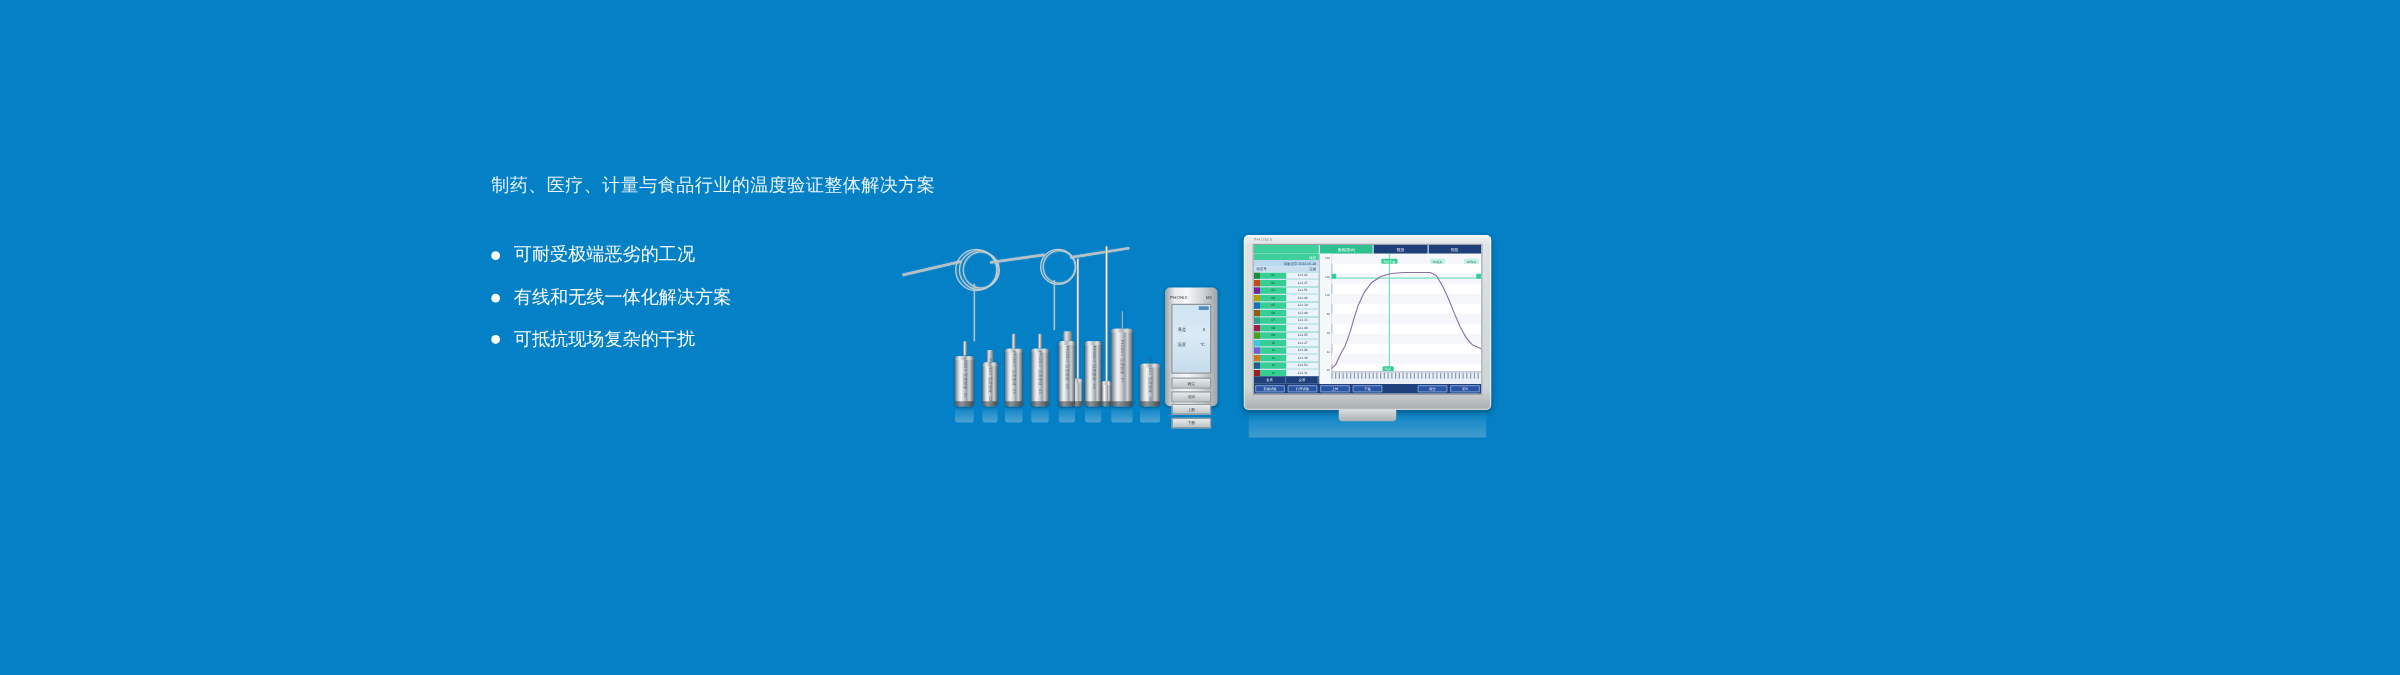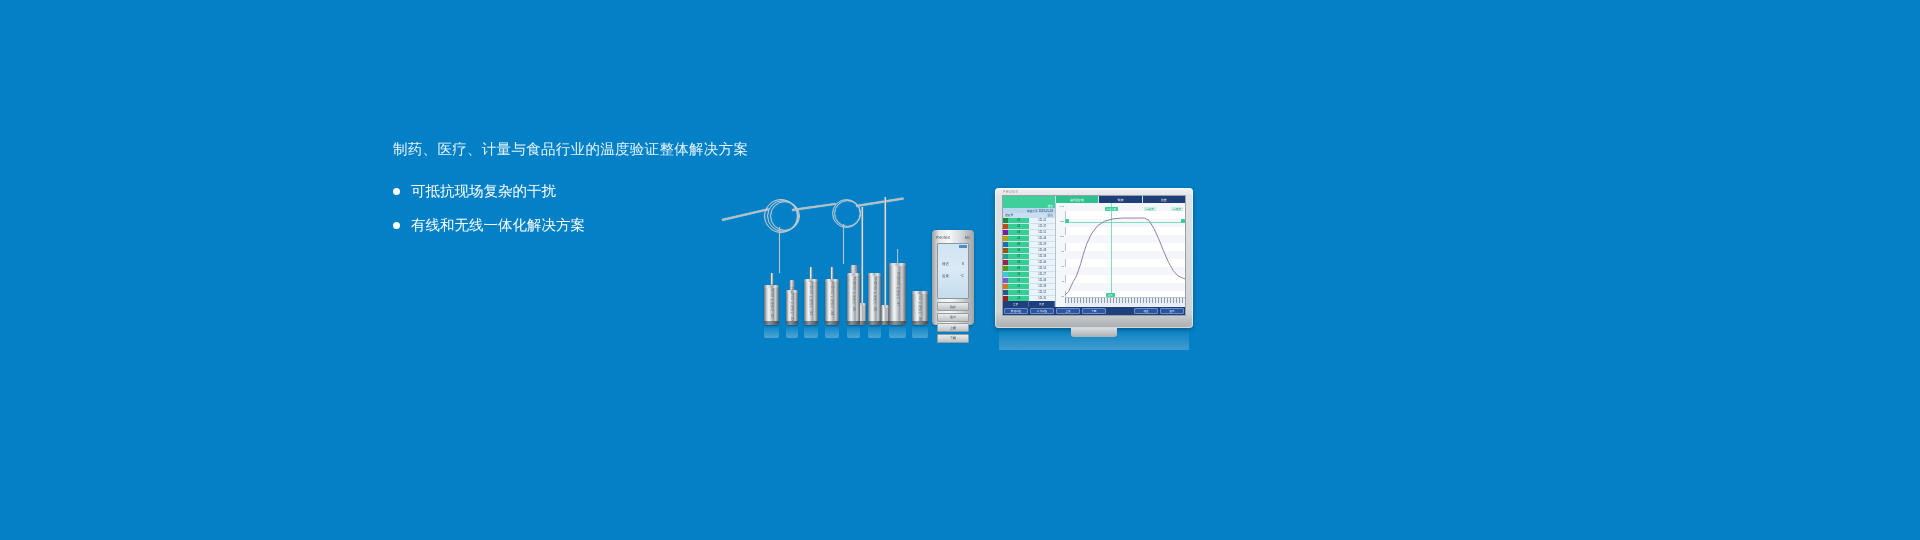"制药、医疗、计量与食品行业的温度验证整体解决方案" .subtitle { margin: 0 0 23px 0 -> 0 0 36px 0 }
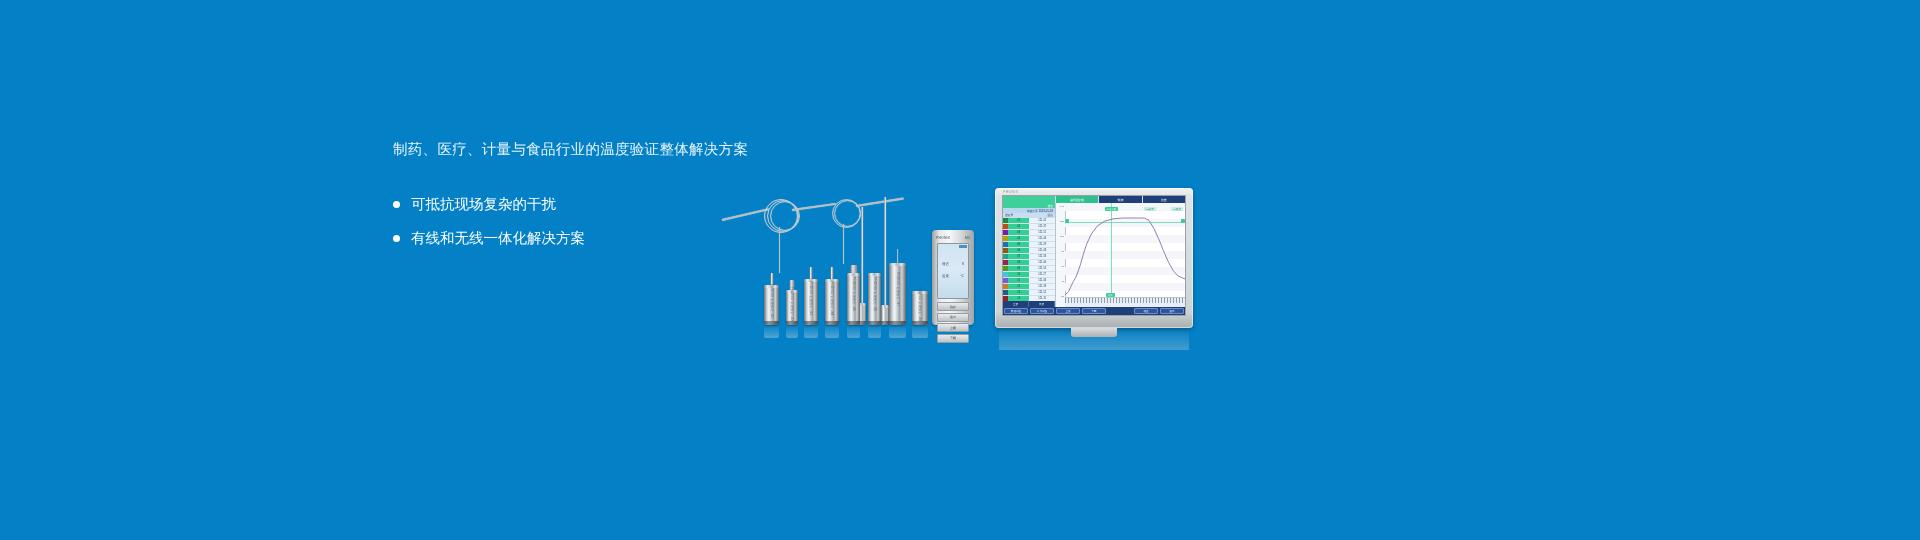"可耐受极端恶劣的工况" li { html: none -> <li> <span></span> <span>可耐受极端恶劣的工况</span> </li> }
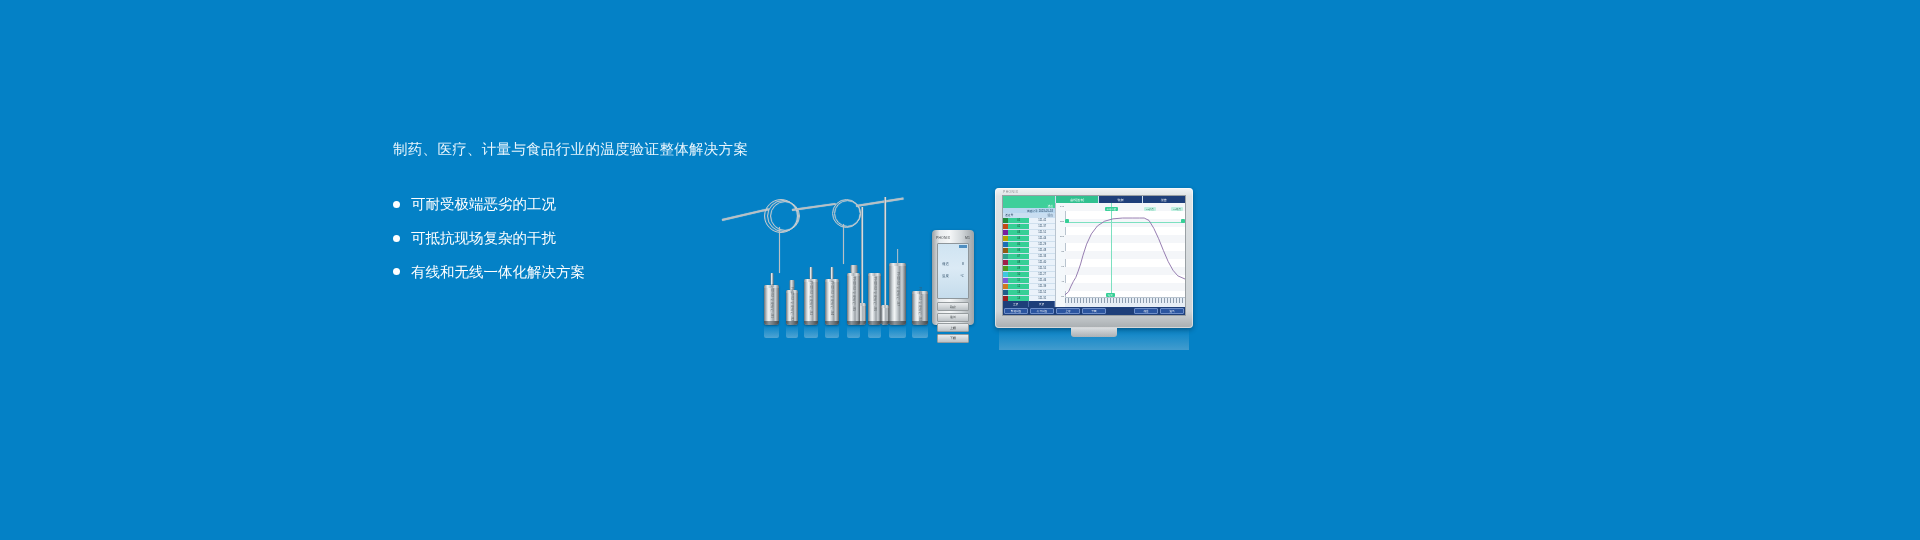"可抵抗现场复杂的干扰" li { order: before "有线和无线一体化解决方案" -> after "有线和无线一体化解决方案" }
